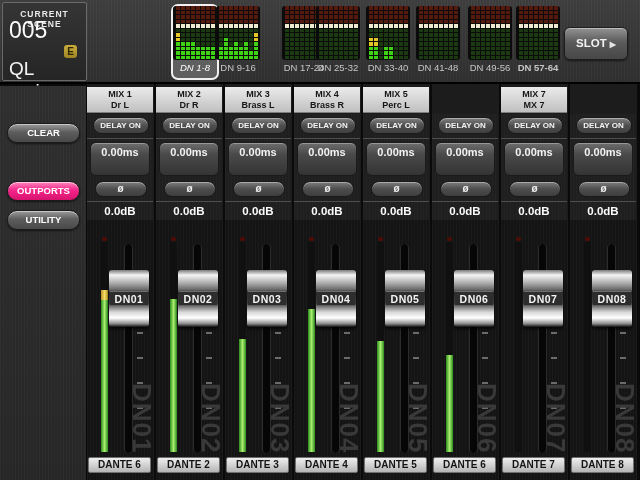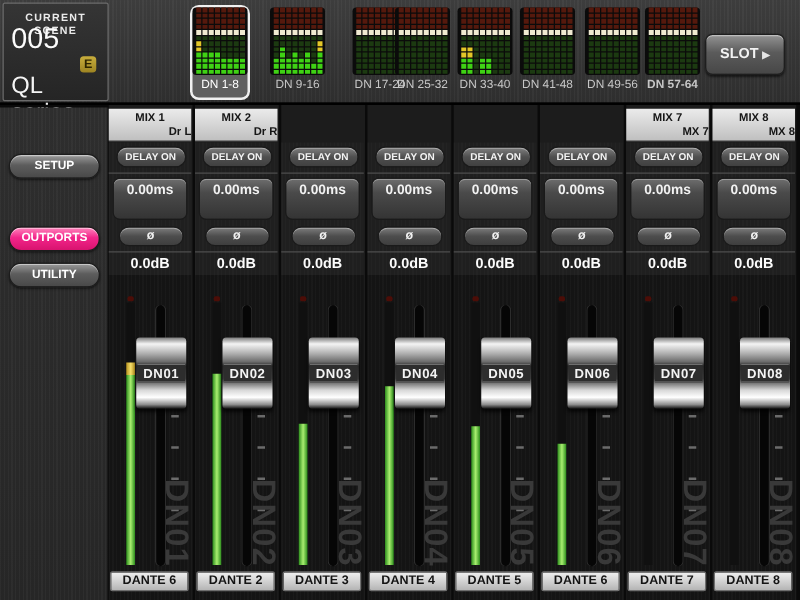"DN 1-8" div.mblock { font-style: none -> italic; left: 154px -> 173px }
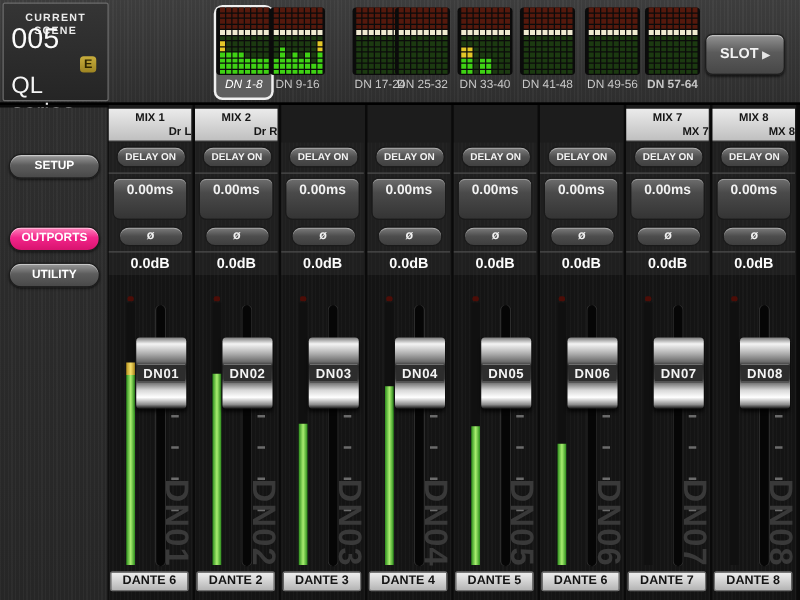"MIX 3" div.ch-header { html: none -> <div> <div>MIX 3</div> <div>Brass L</div> </div> }
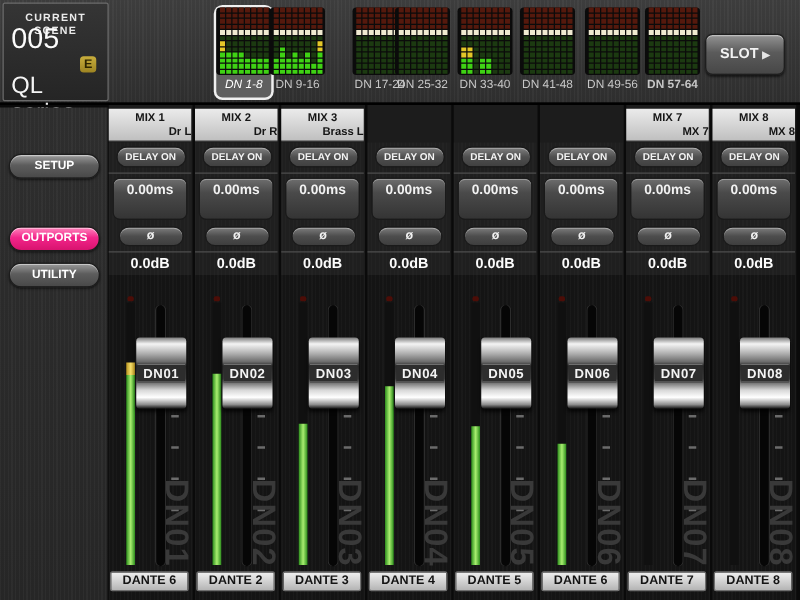"MIX 4" div.ch-header { html: none -> <div> <div>MIX 4</div> <div>Brass R</div> </div> }
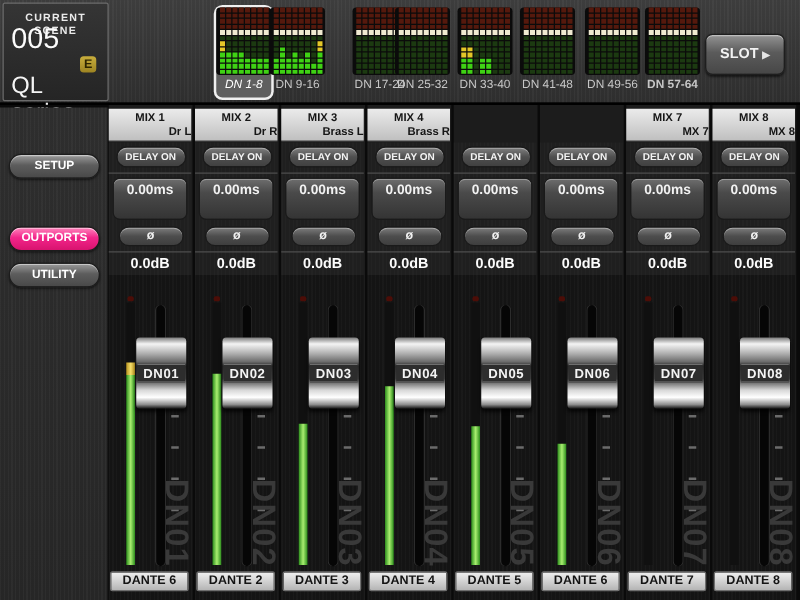"MIX 5" div.ch-header { html: none -> <div> <div>MIX 5</div> <div>Perc L</div> </div> }
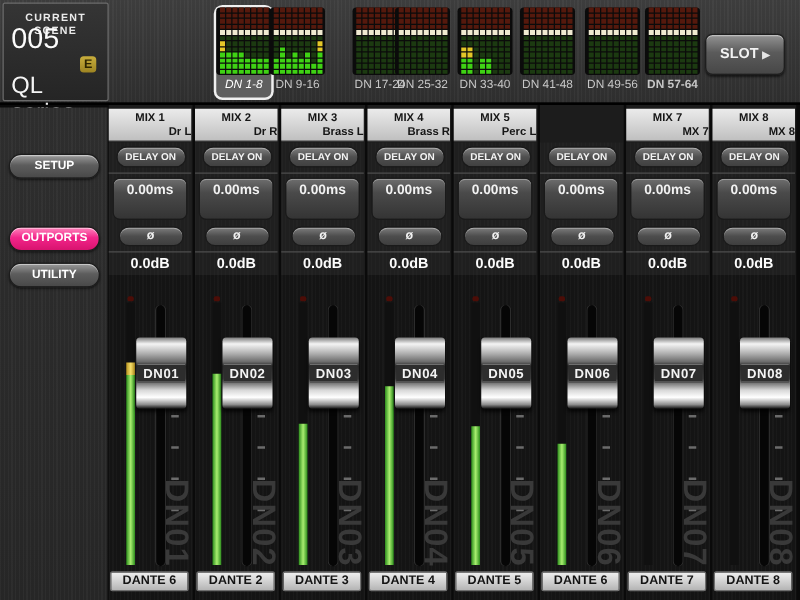"MIX 8" div.ch-header { html: <div> <div>MIX 8</div> <div>MX 8</div> </div> -> none }
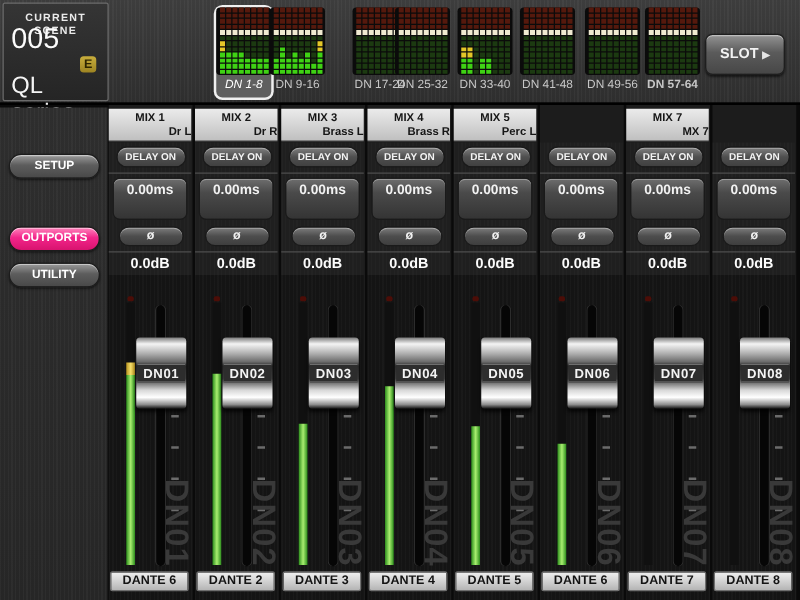"Dr L" .ch-header .l2 { text-align: right -> none }
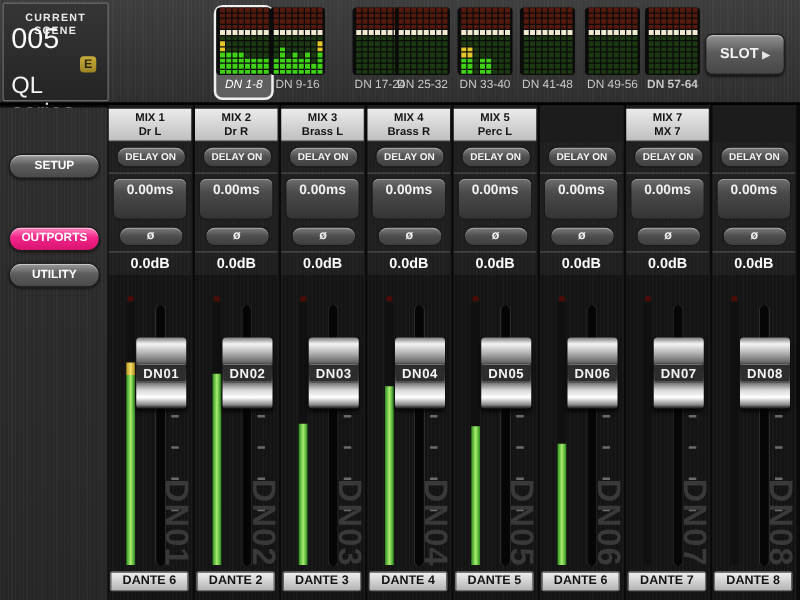"SETUP" div.side-btn { text: SETUP -> CLEAR }
